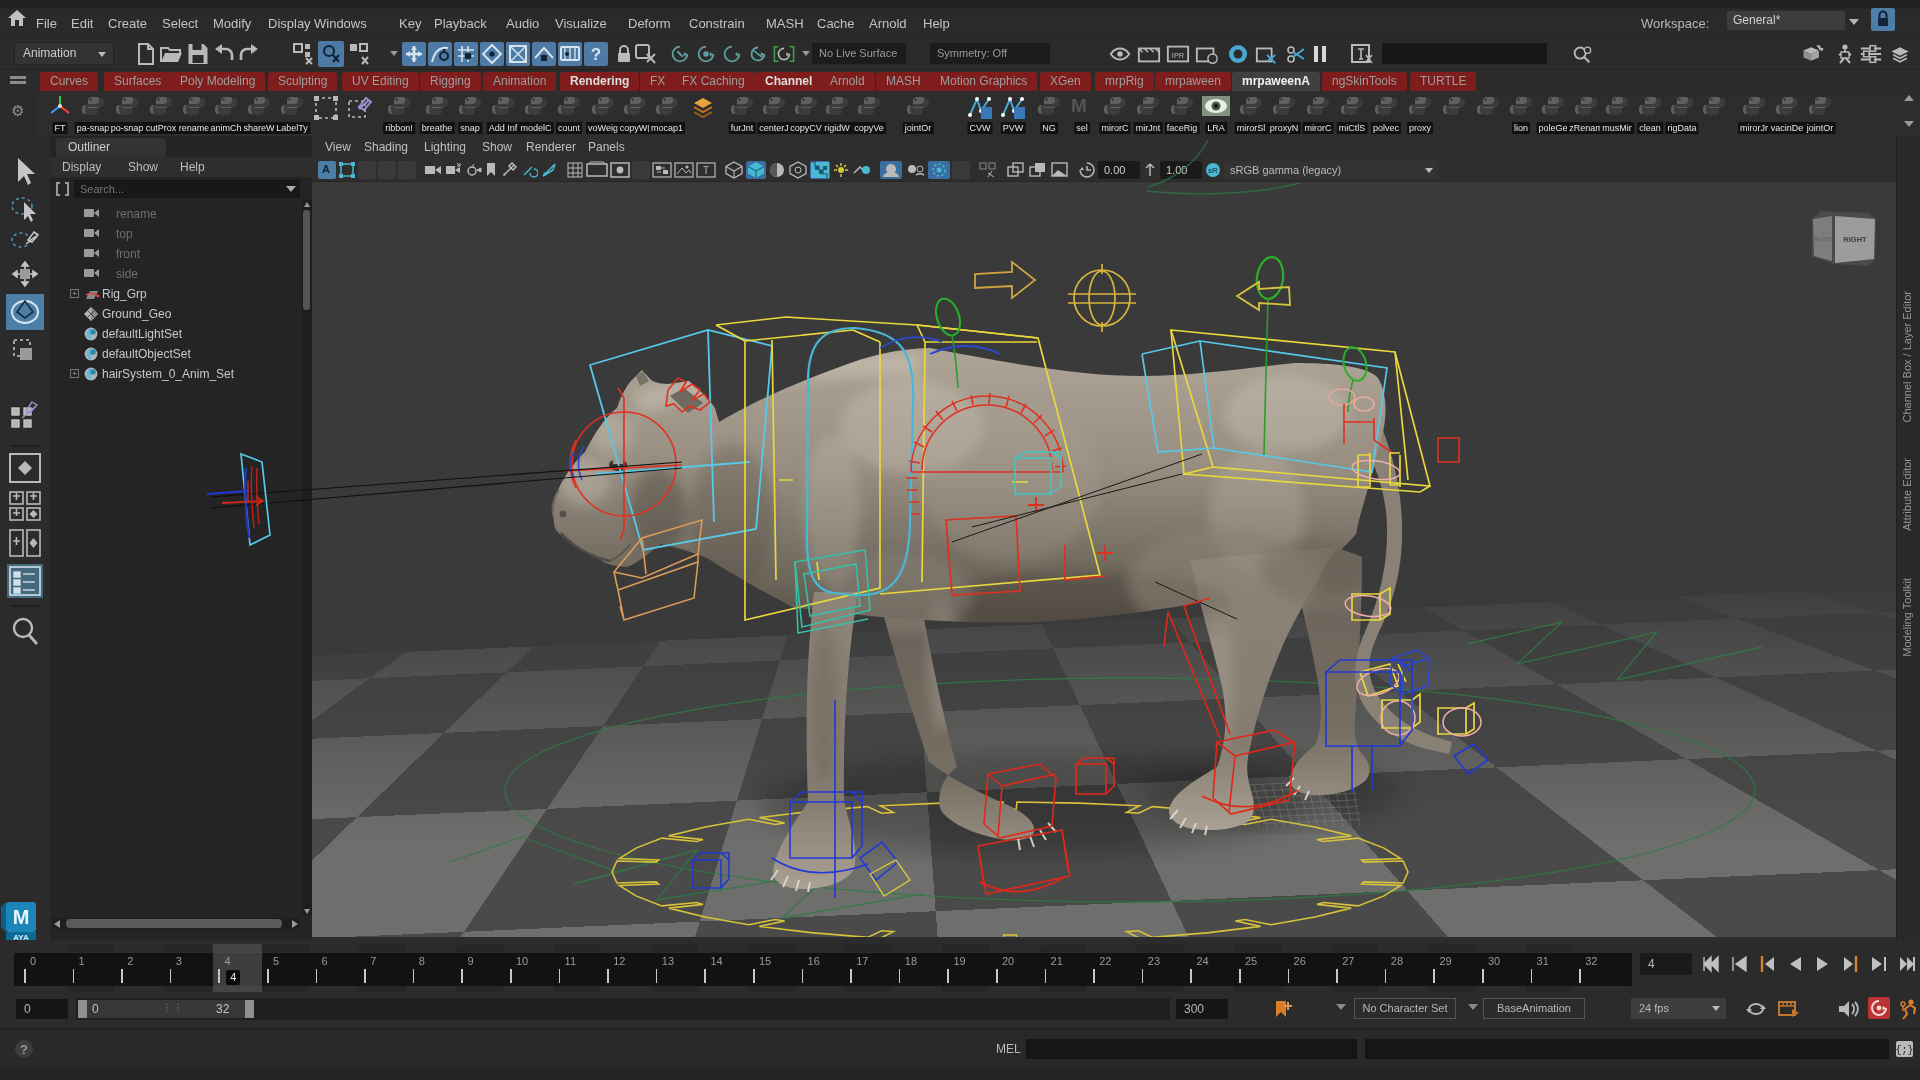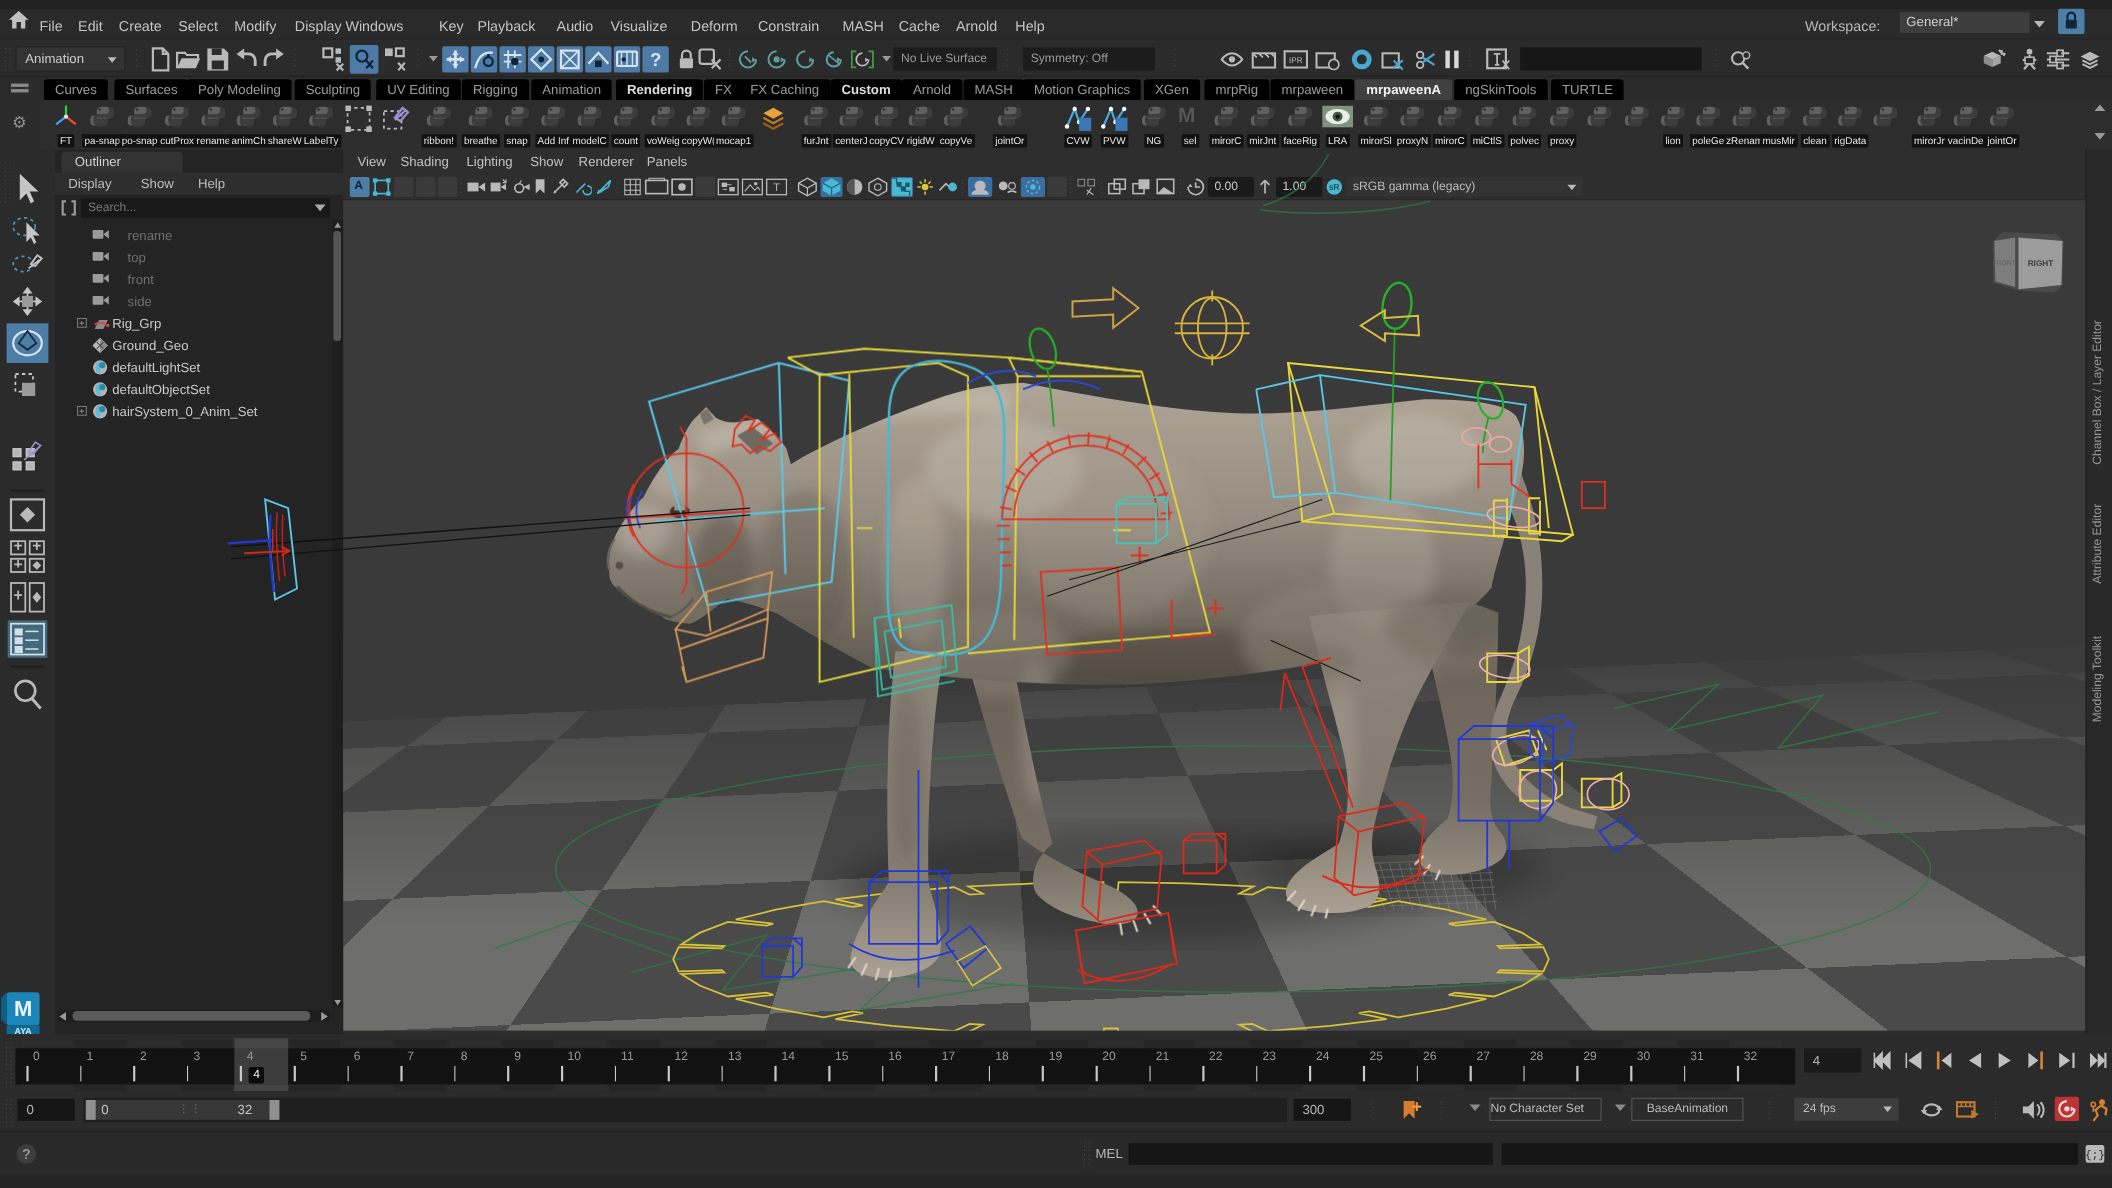"Curves" .stab { background: #000000 -> #7f1d1d }
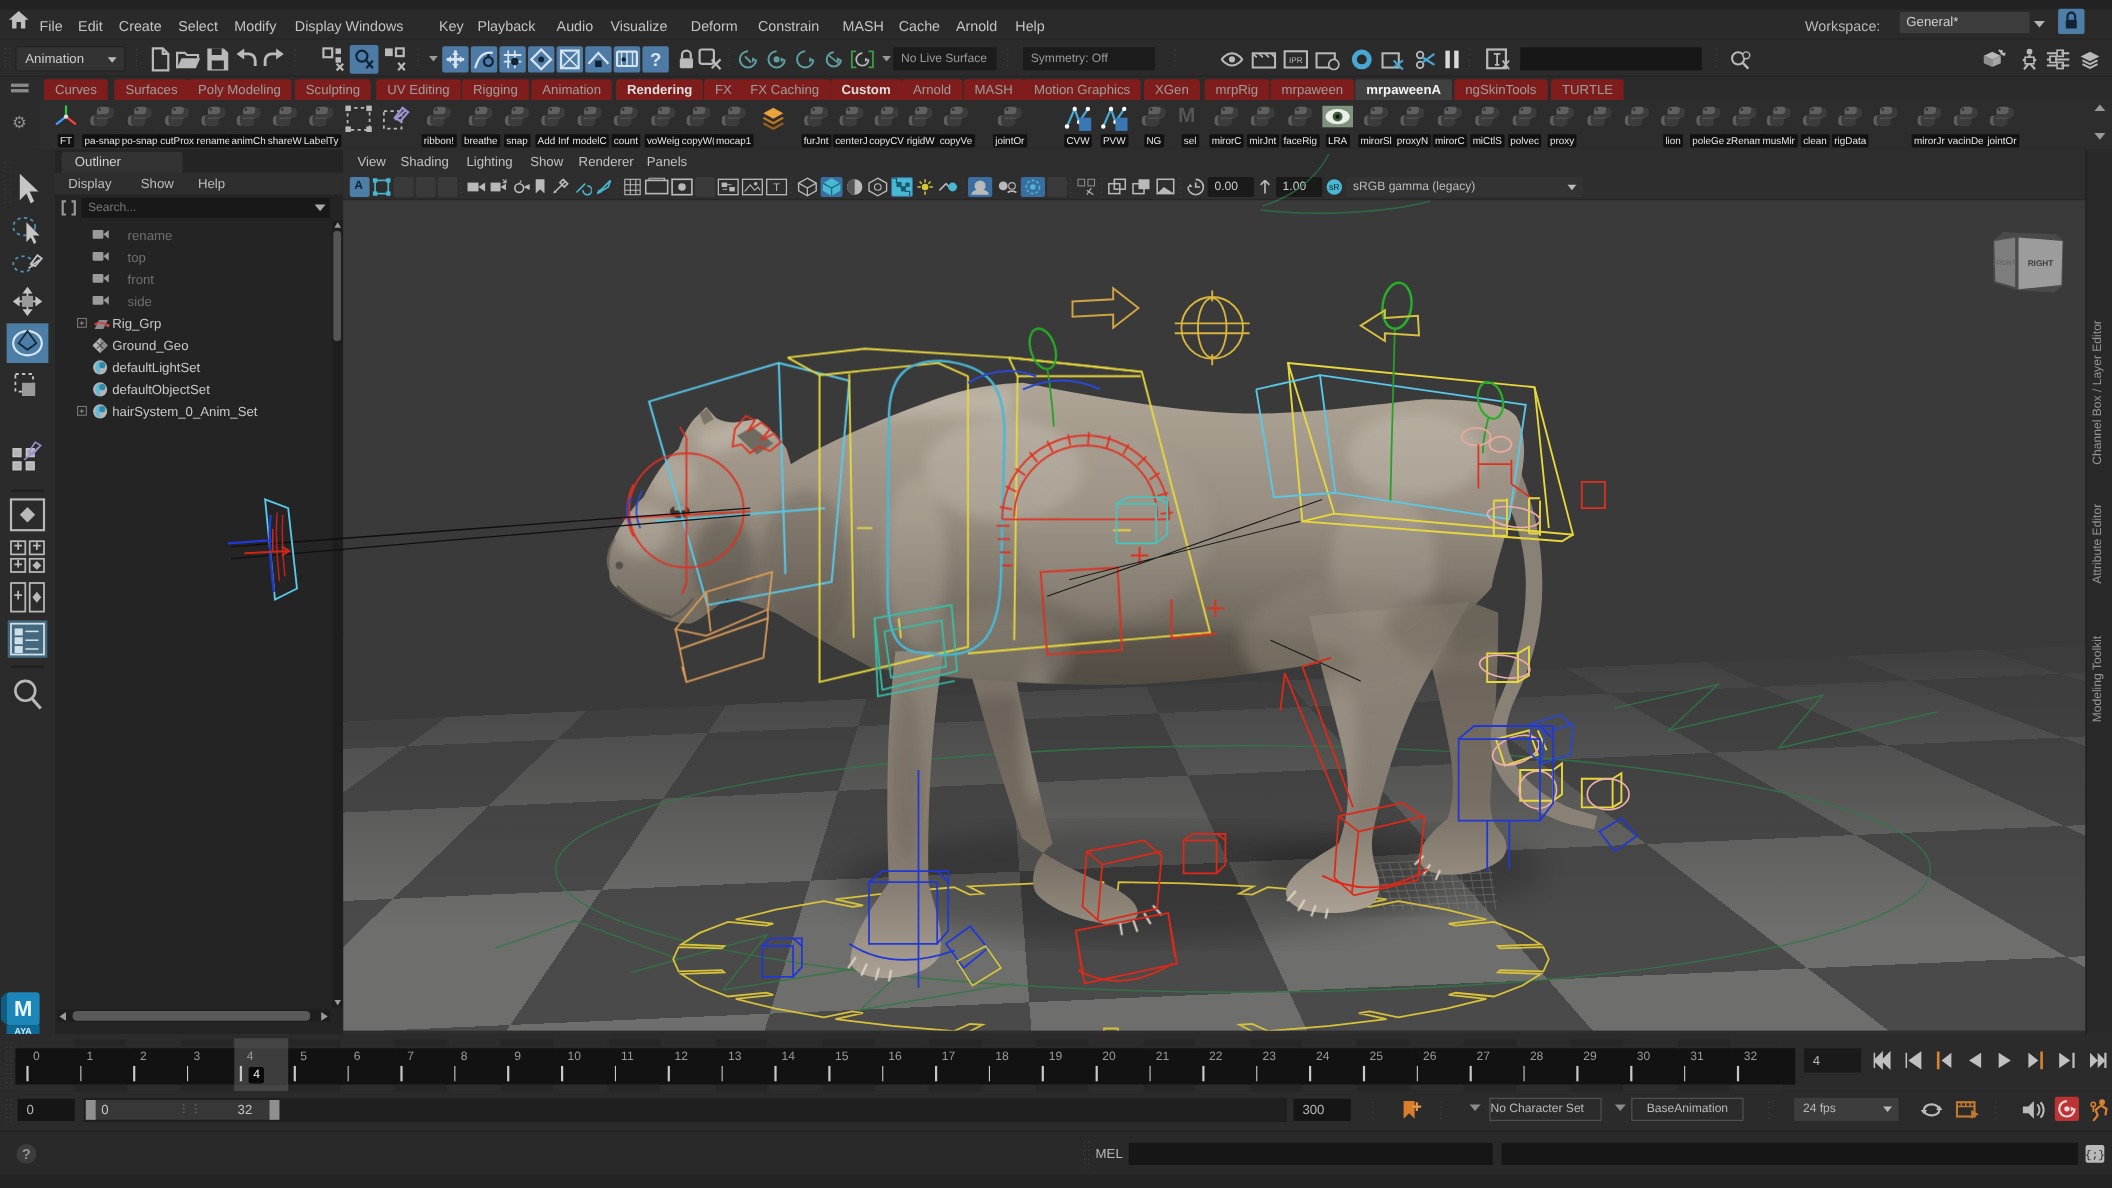"Custom" span.stab { text: Custom -> Channel }
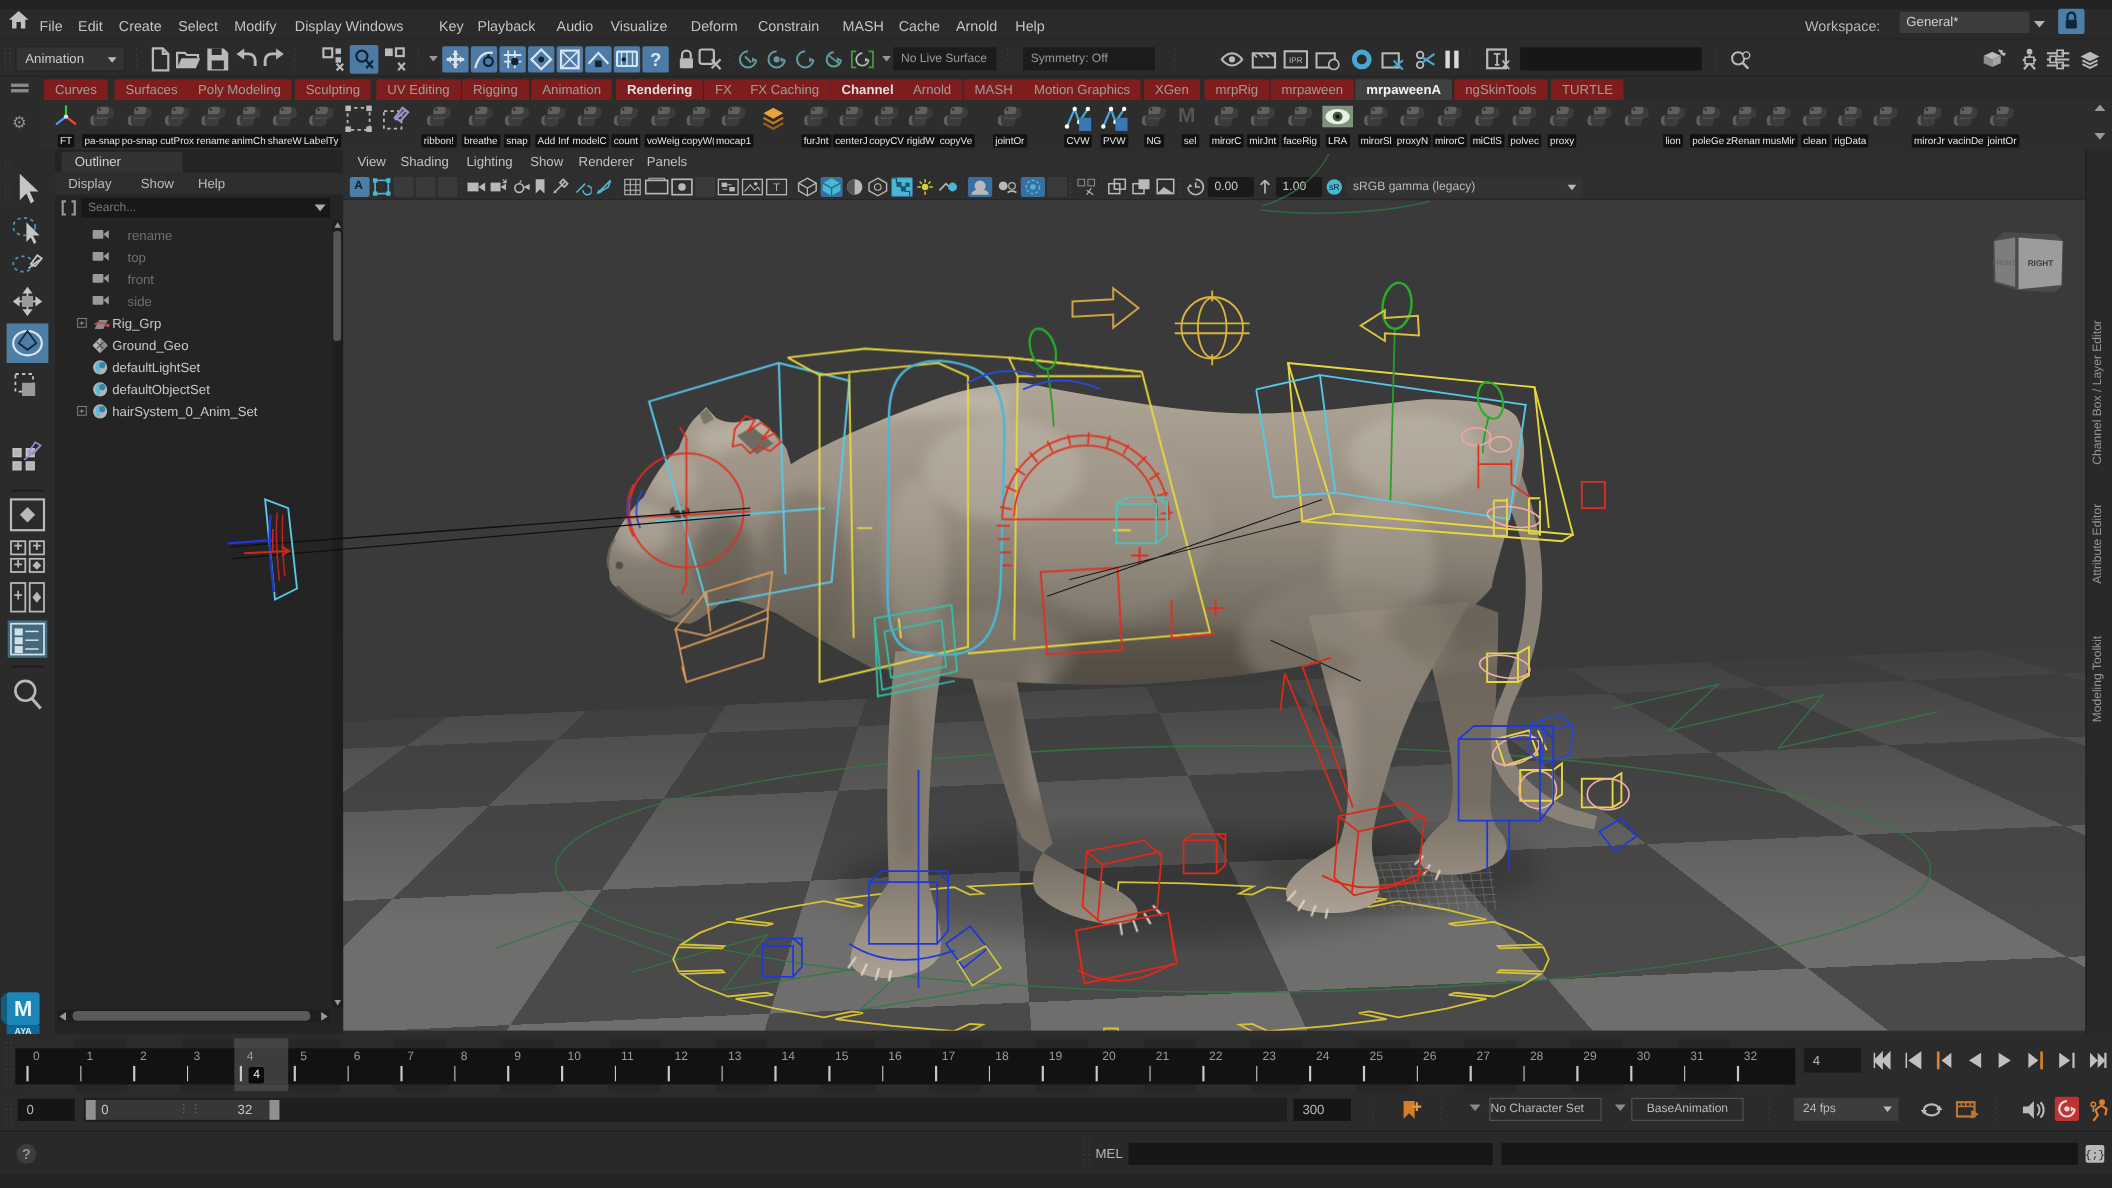"No Character Set" div { text-align: none -> center }
